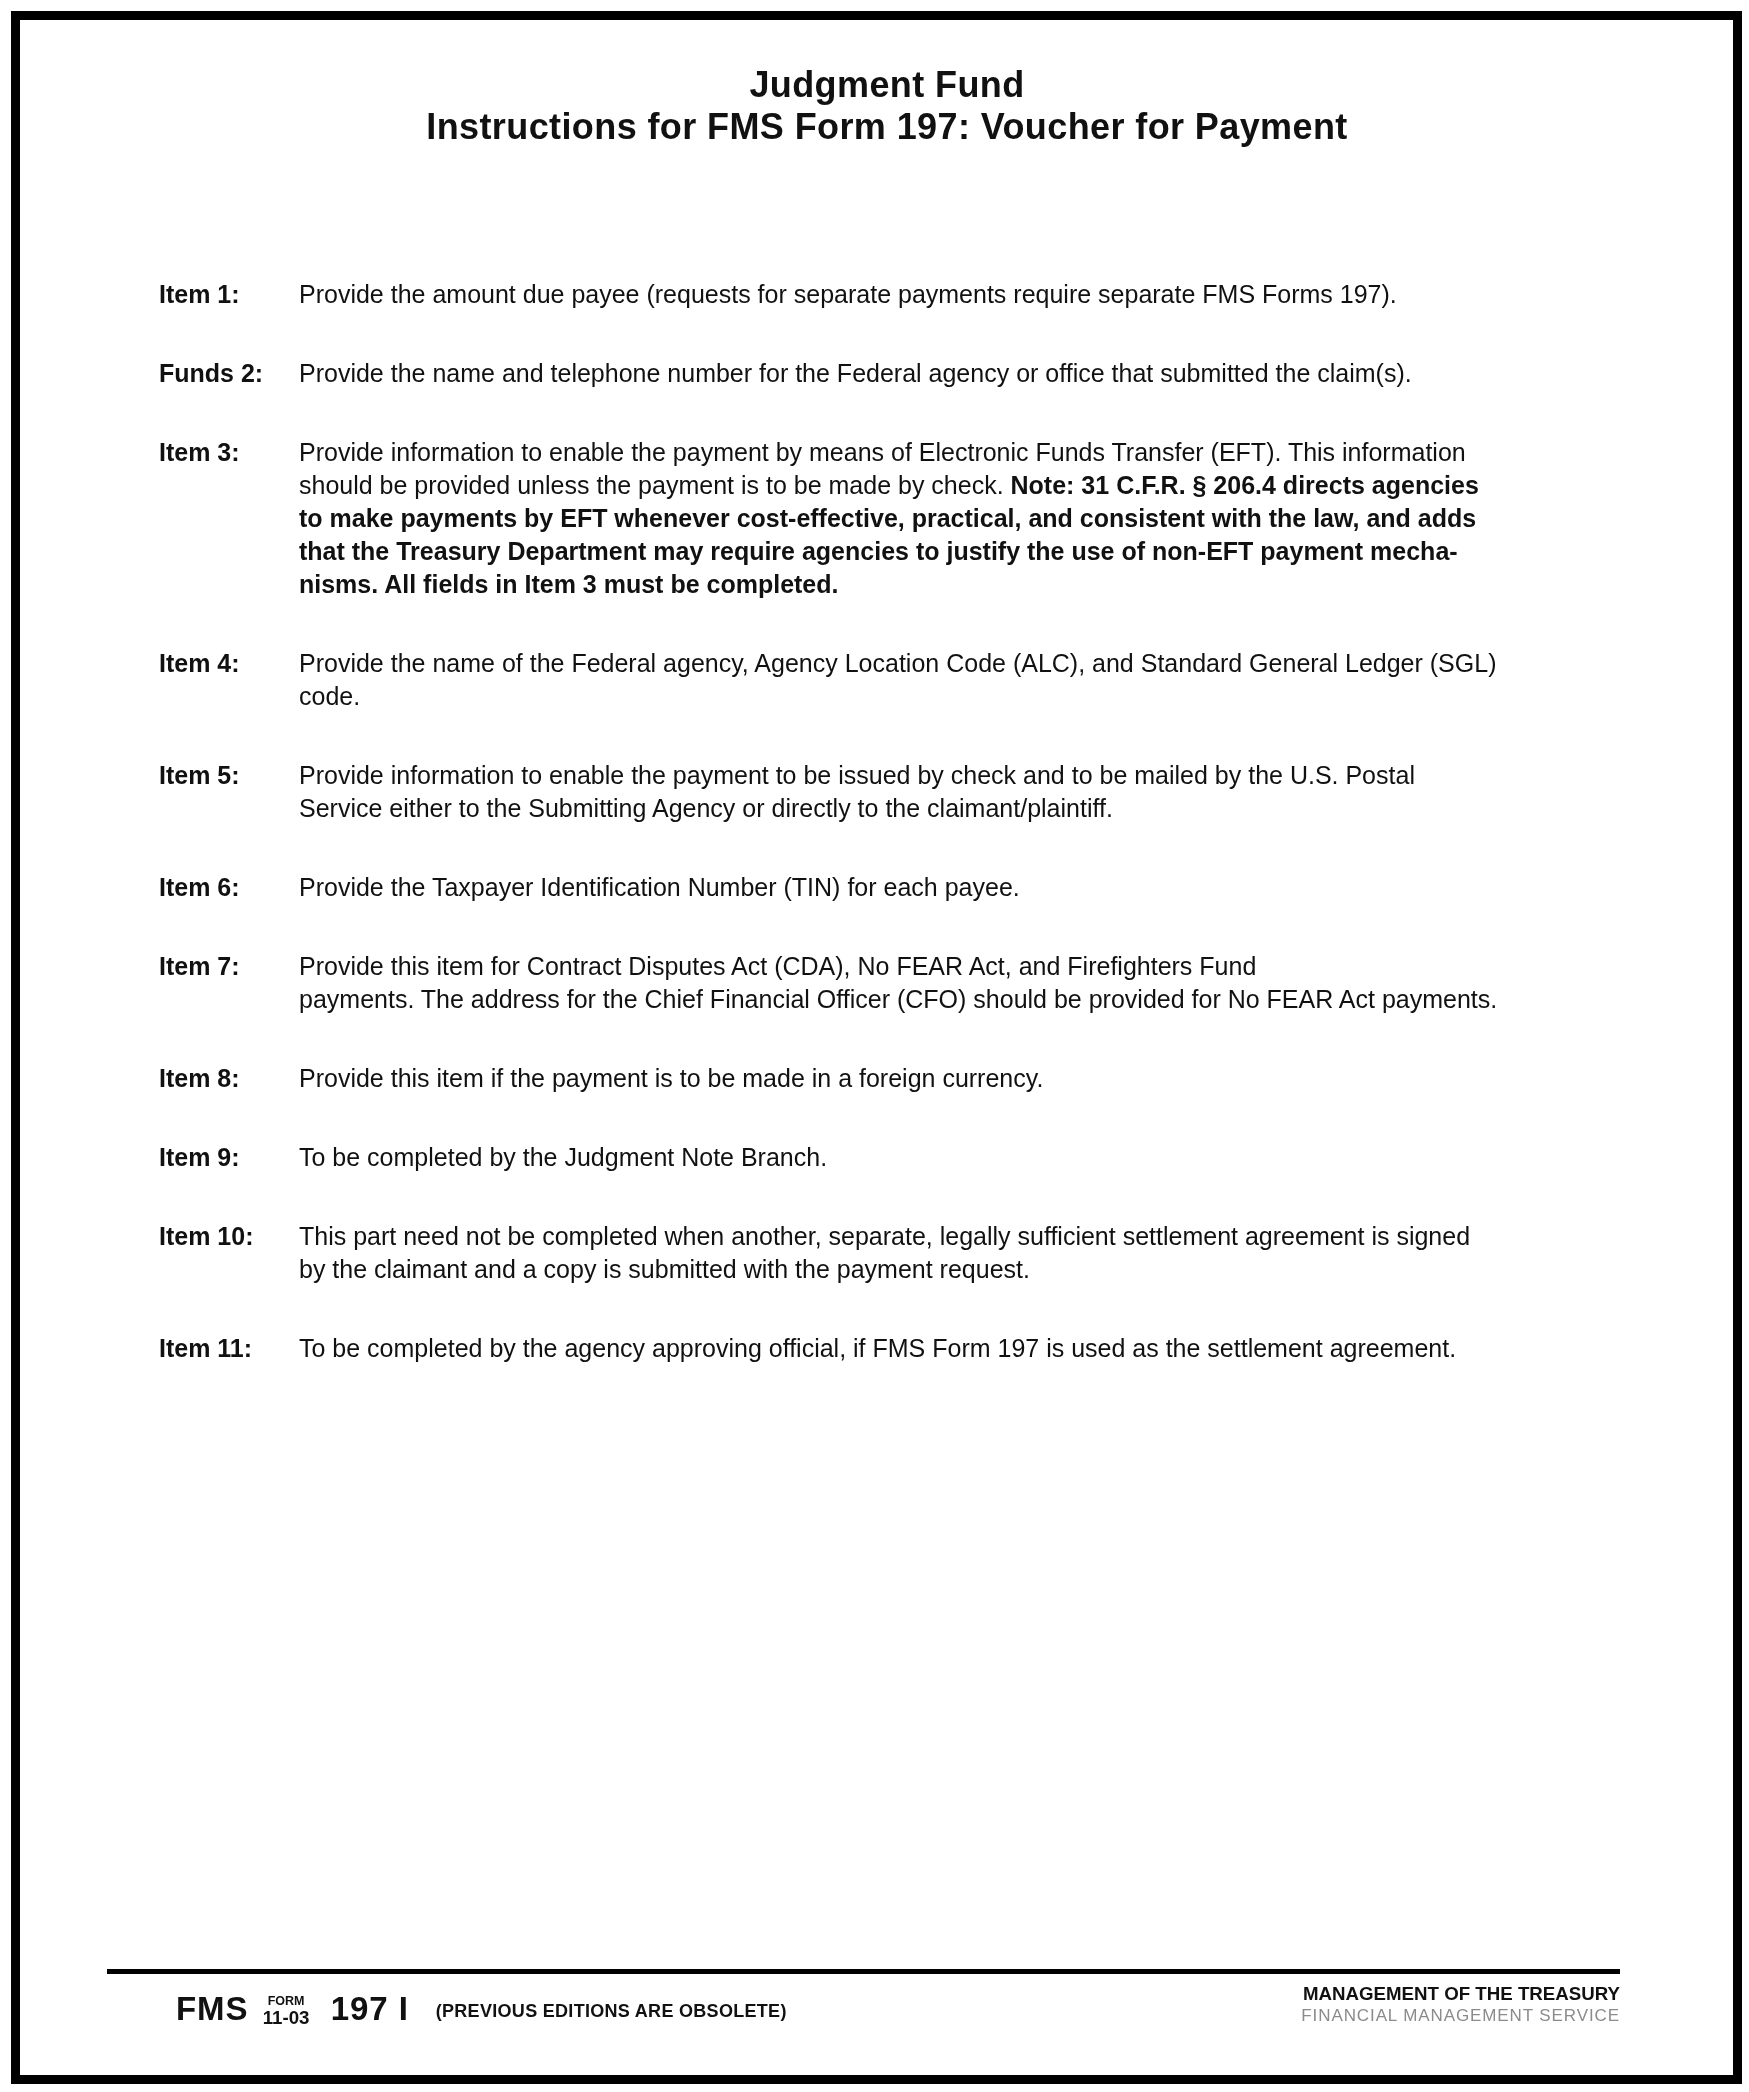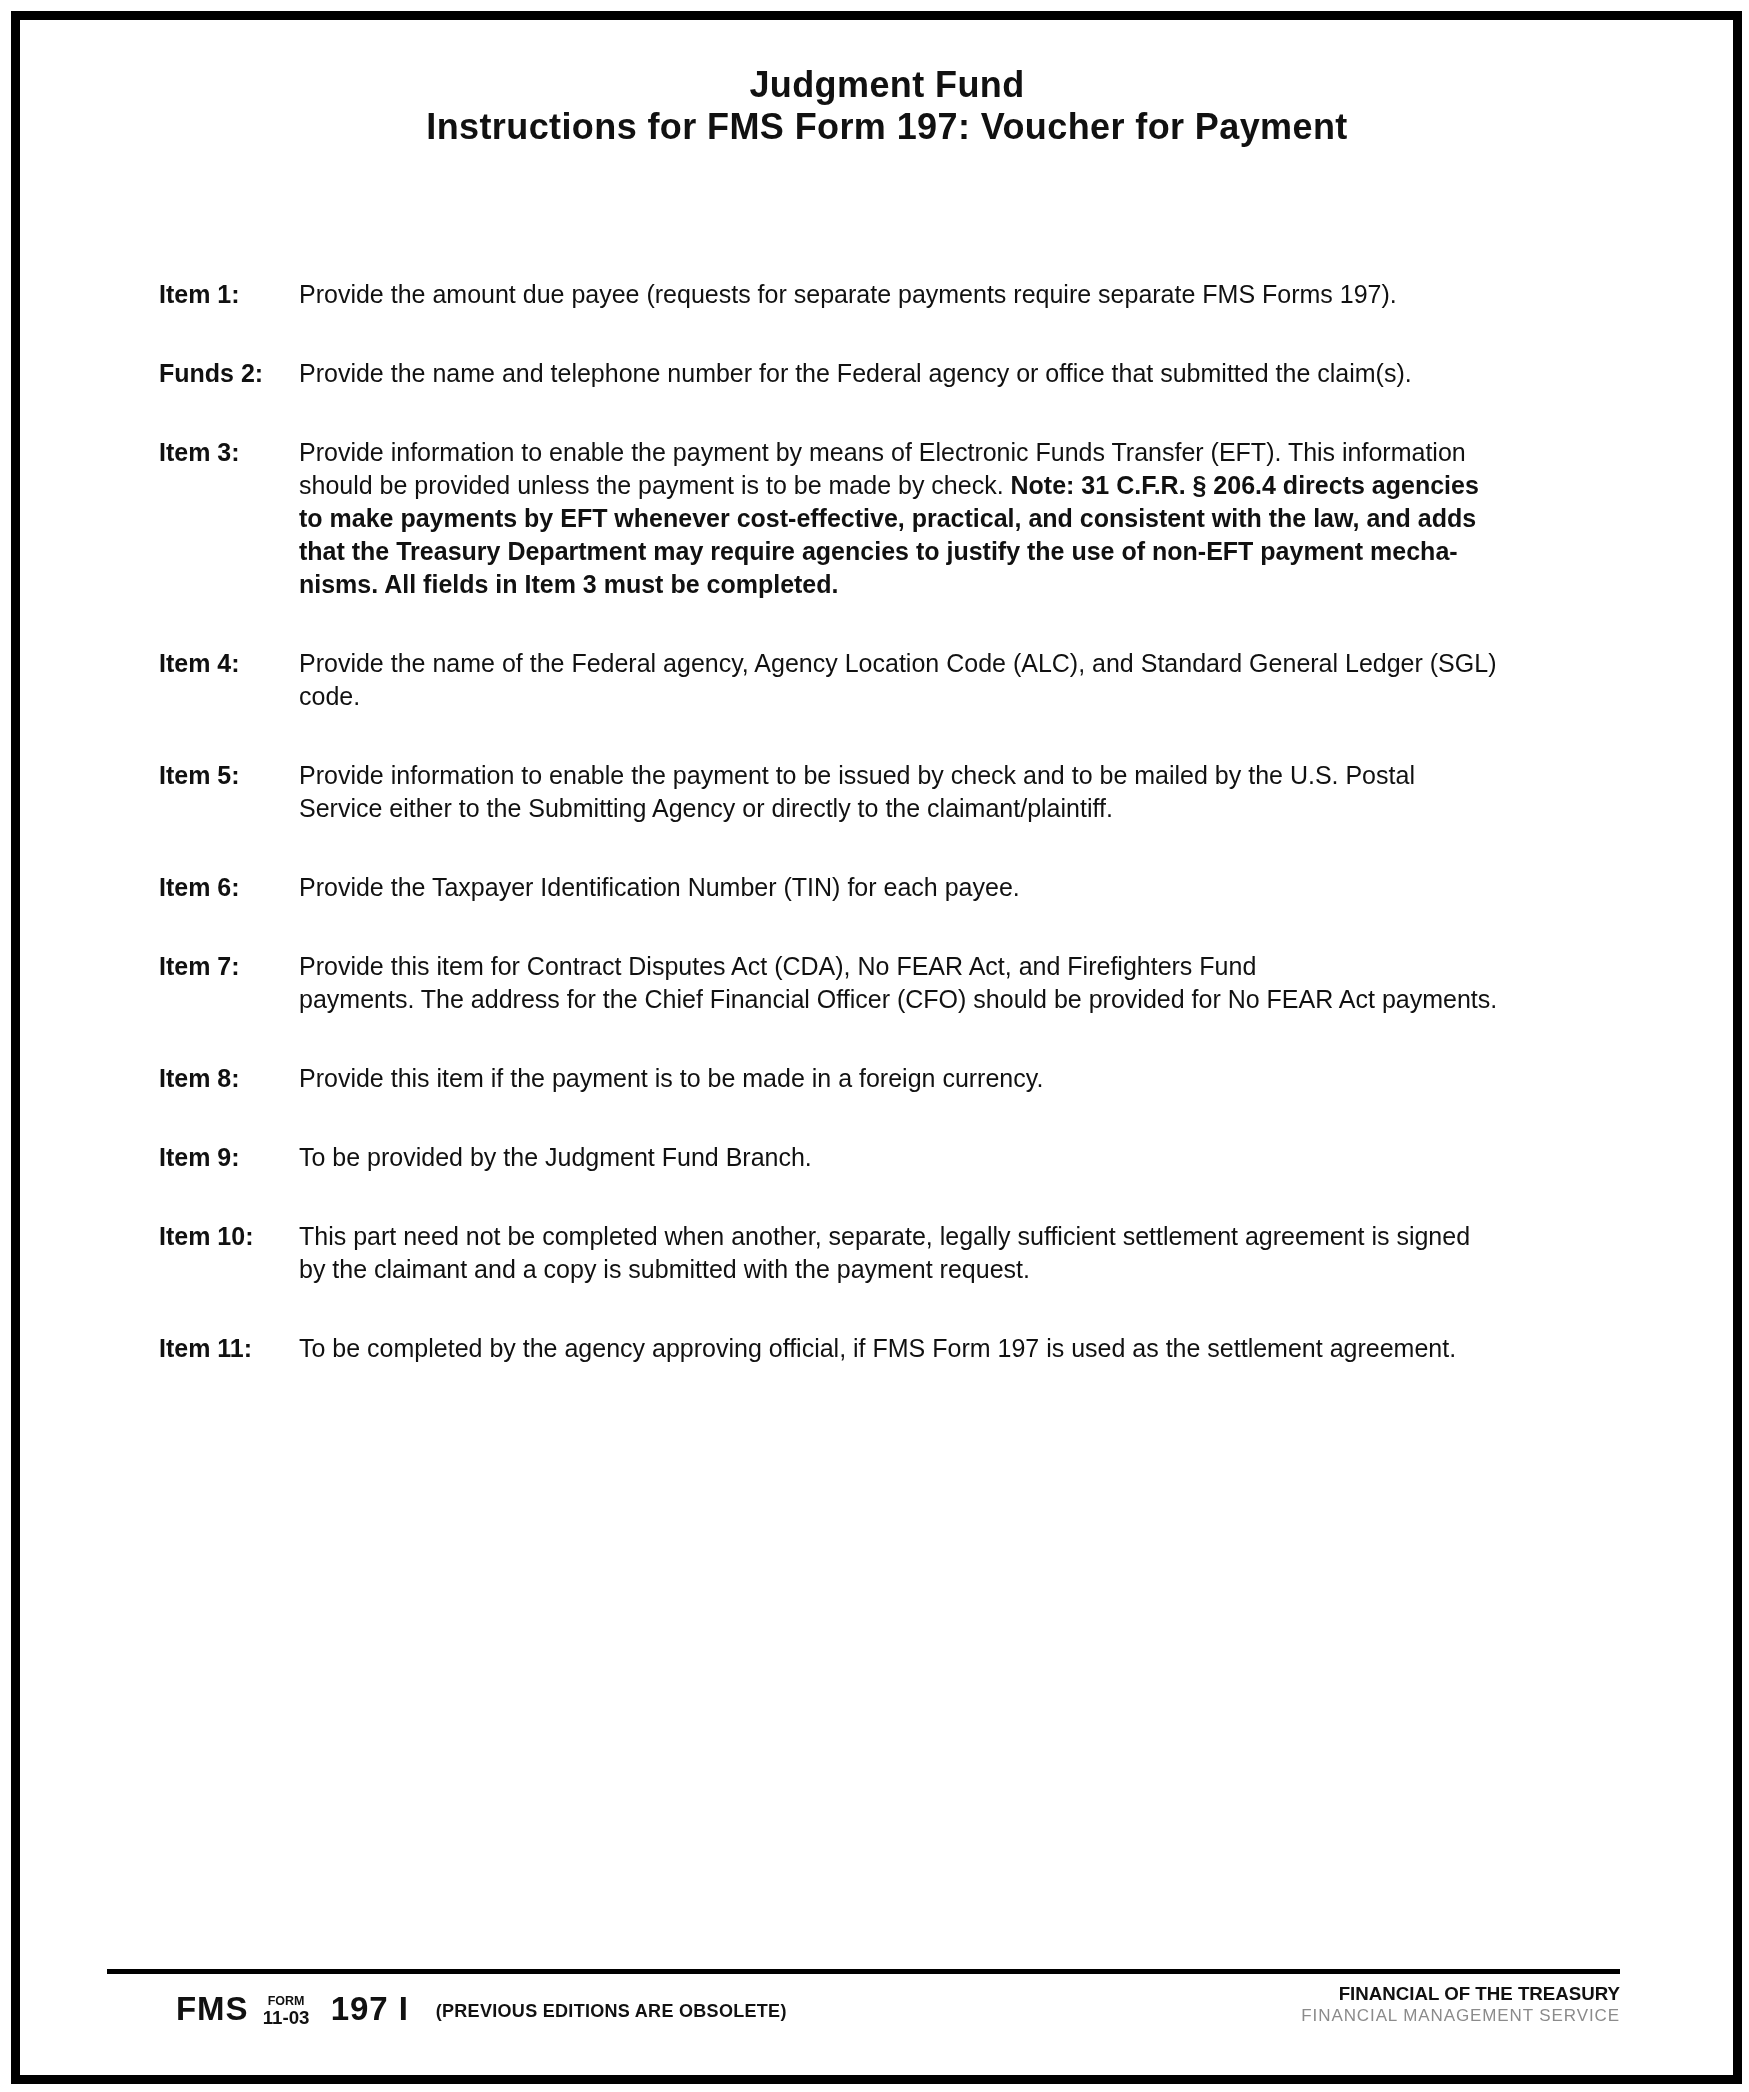"To be provided by the" span { text: provided by the Judgment Fund -> completed by the Judgment Note }
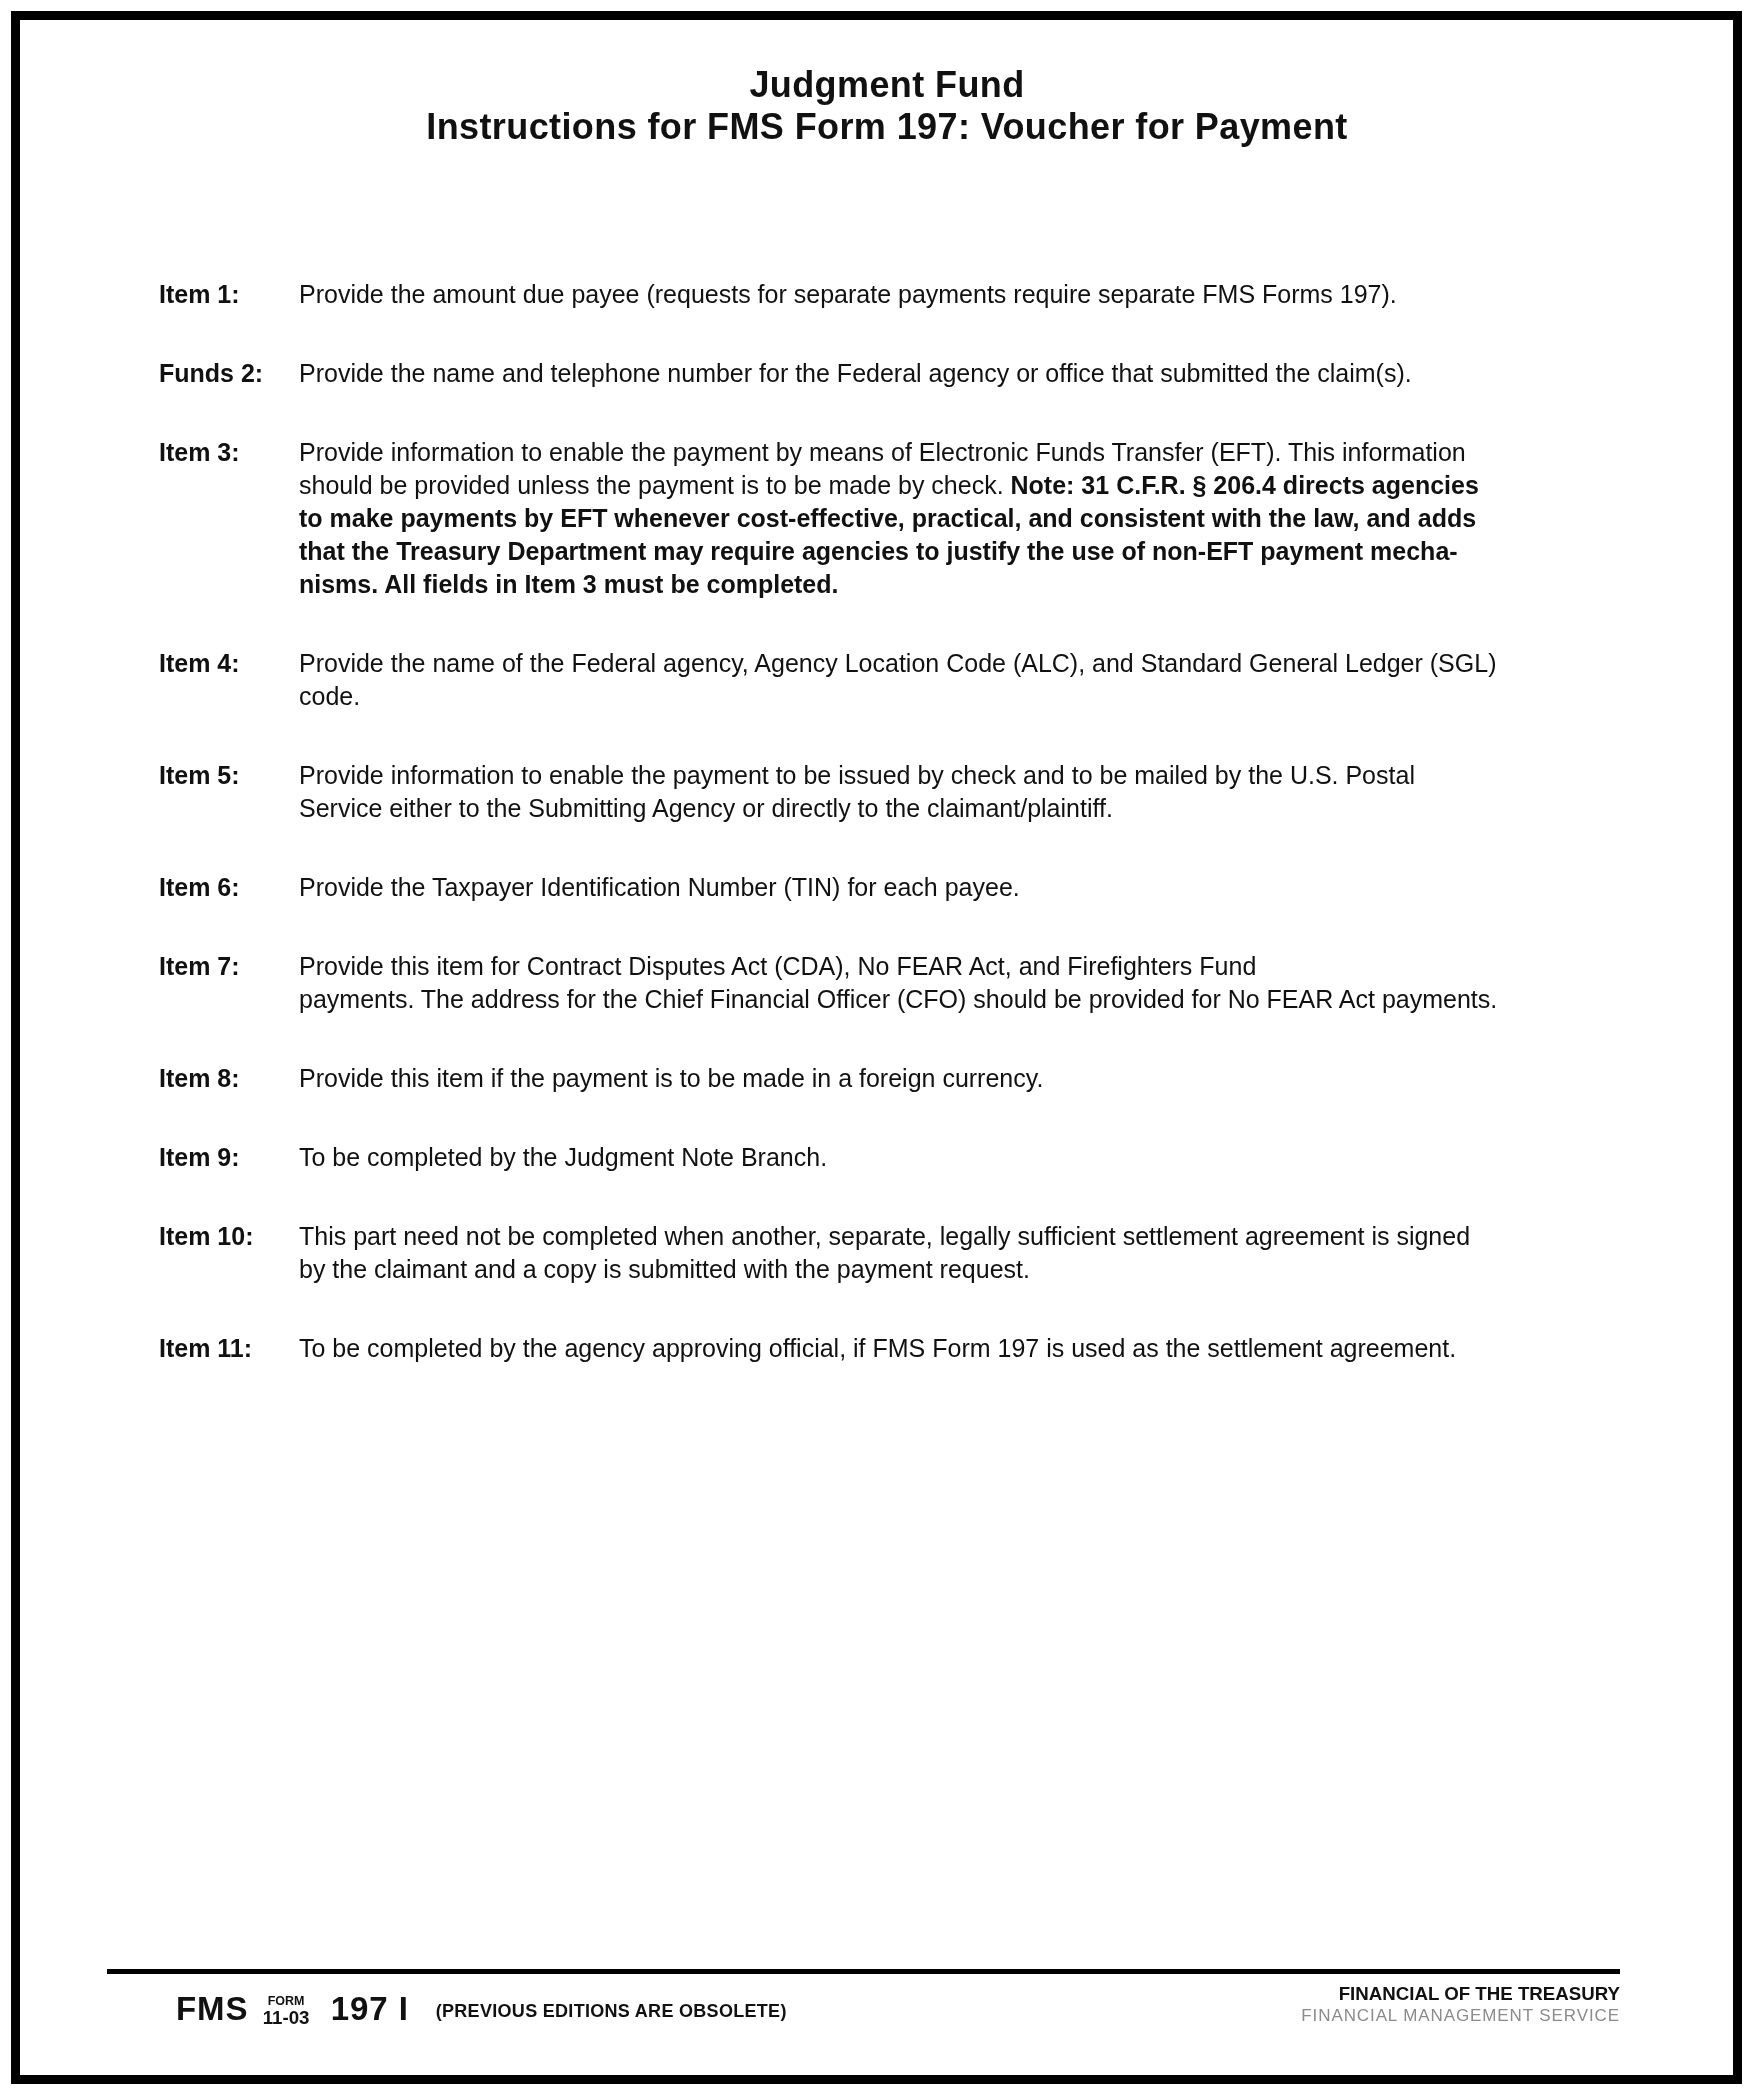"FINANCIAL OF THE TREASURY" div.dept-line { text: FINANCIAL -> MANAGEMENT }
